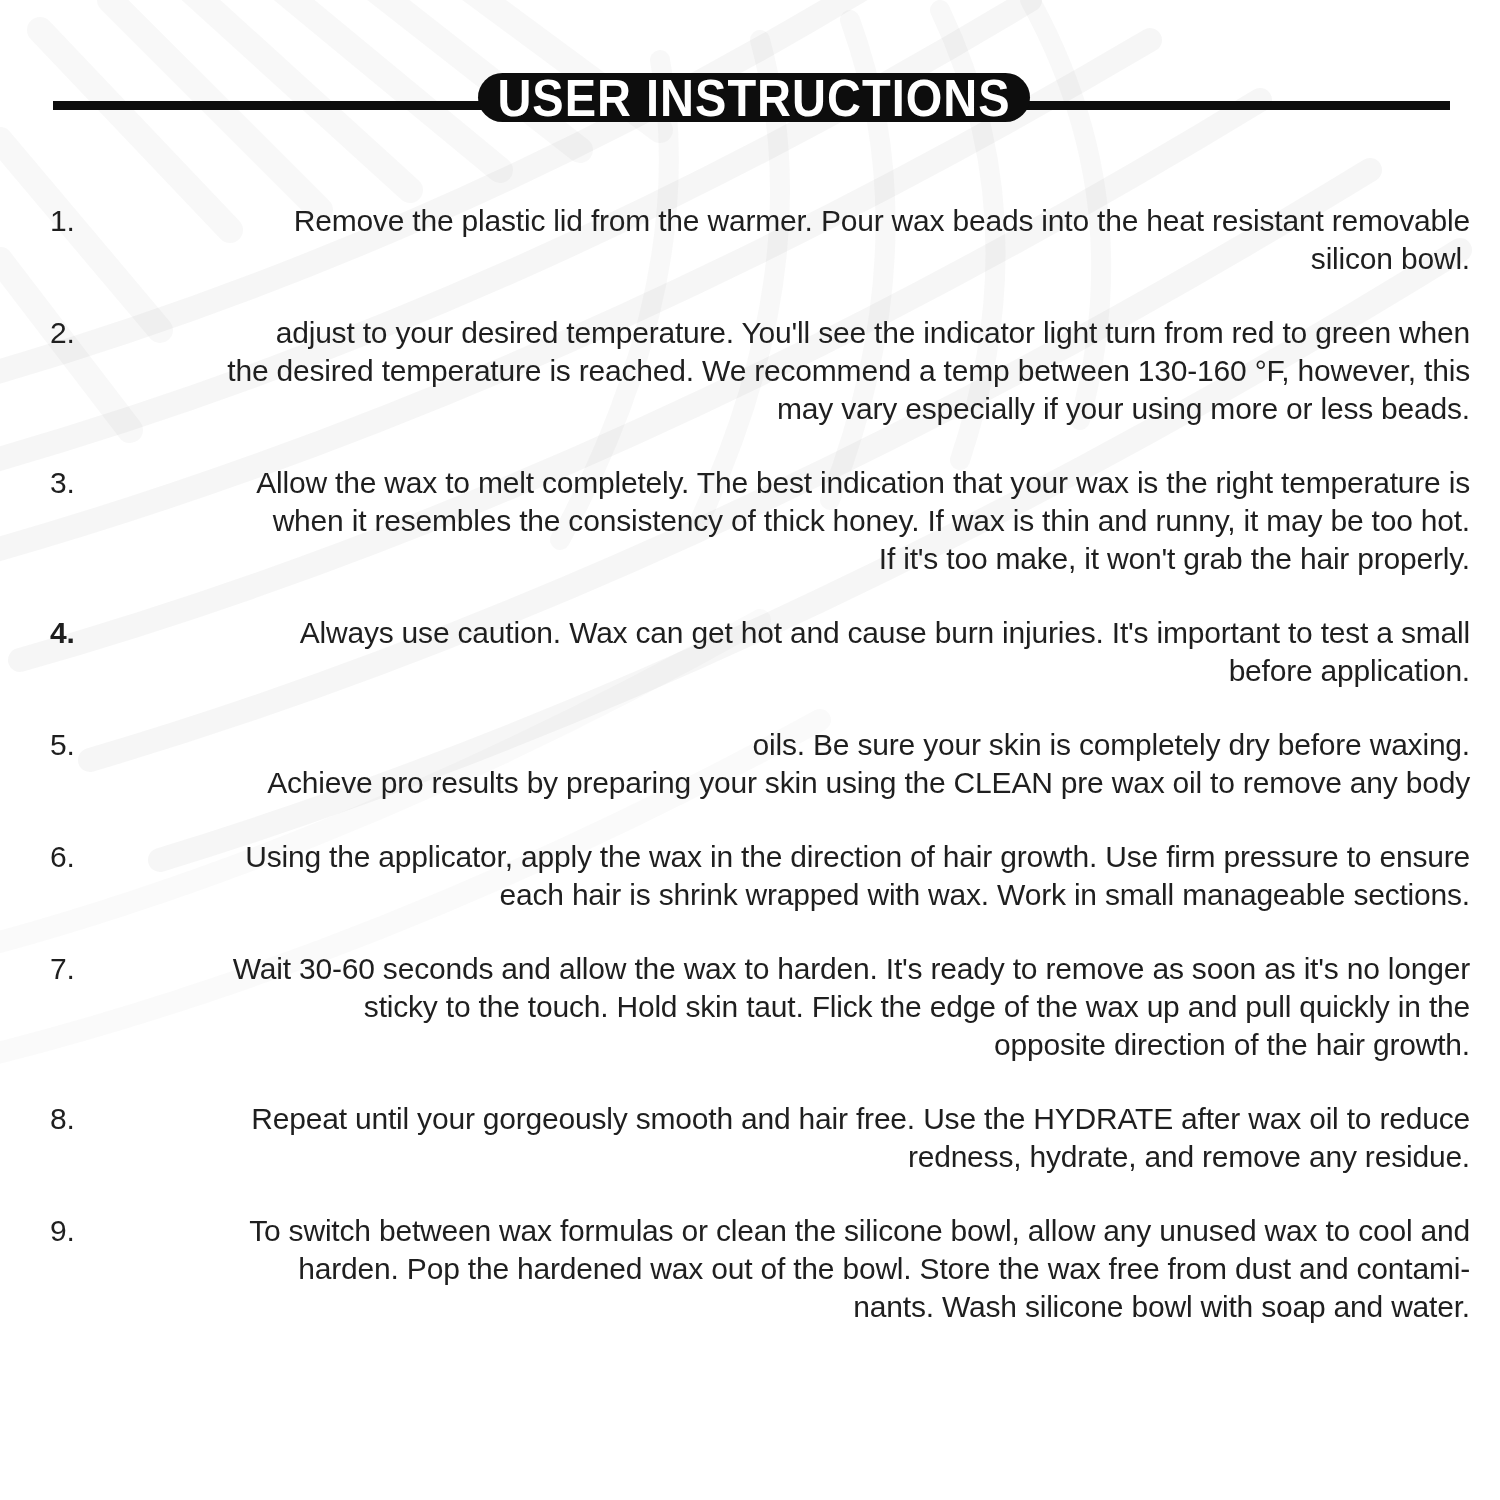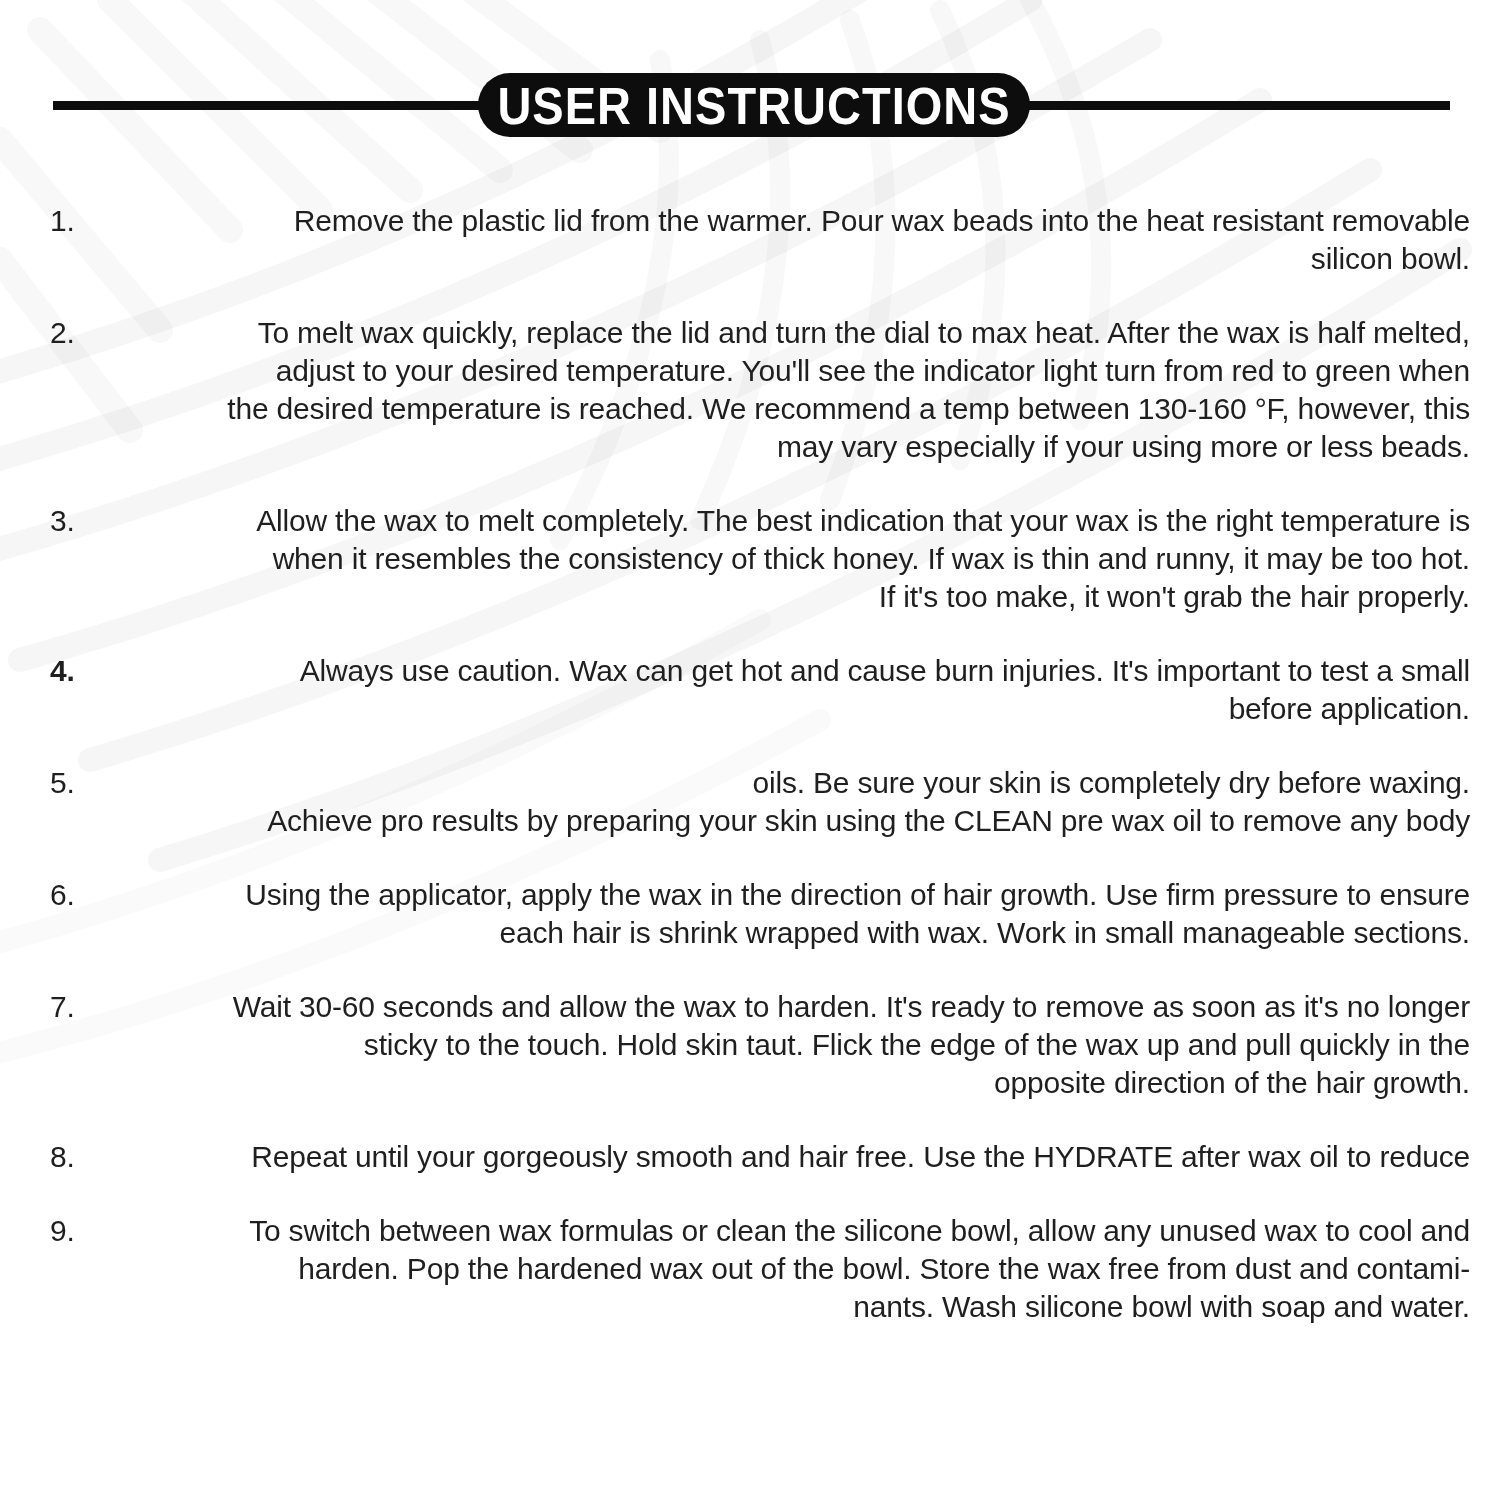"USER INSTRUCTIONS" .badge { height: 64px -> 49px }
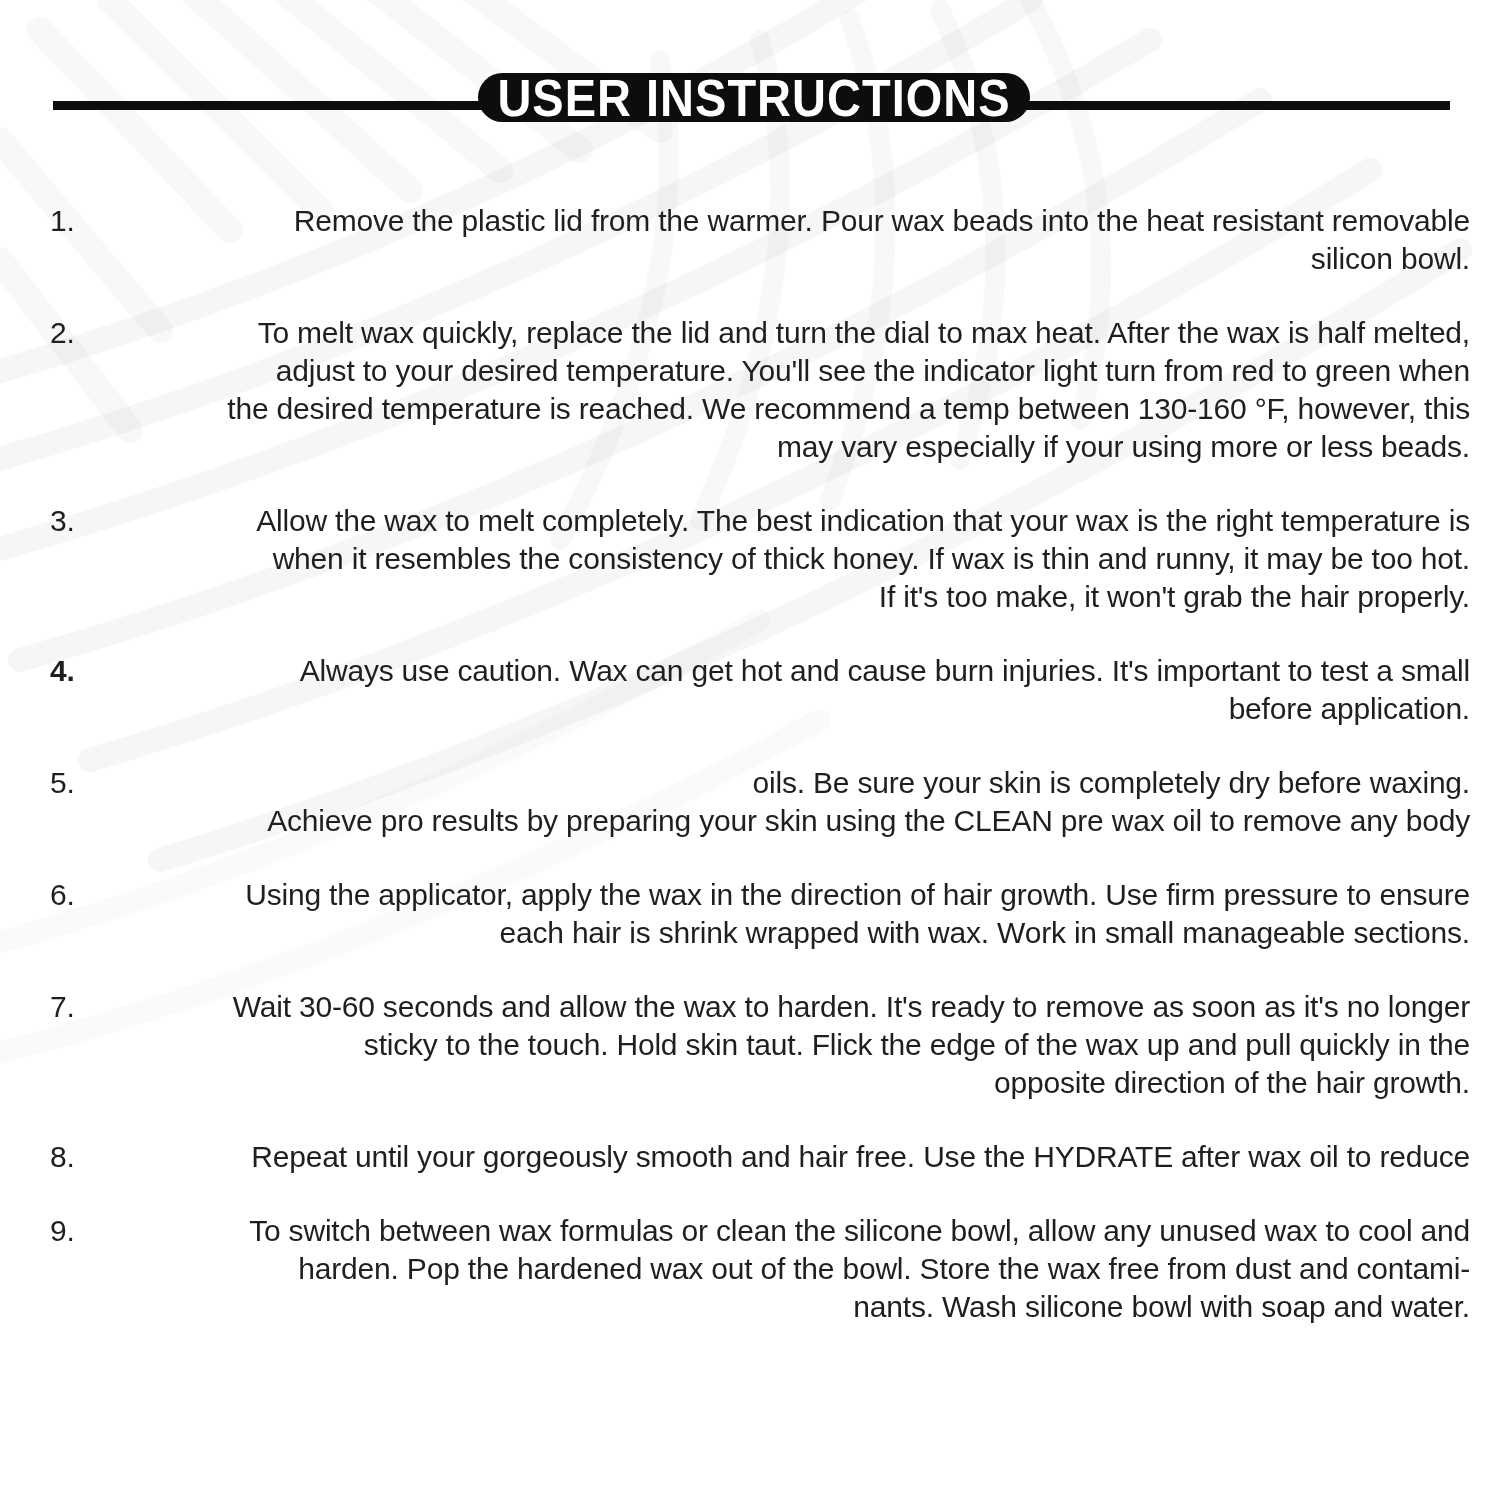"To melt wax quickly, replace" div.line { html: <div><span>To melt wax quickly, replace the lid and turn the dial to max heat. After the wax is half melted,</span></div> -> none }
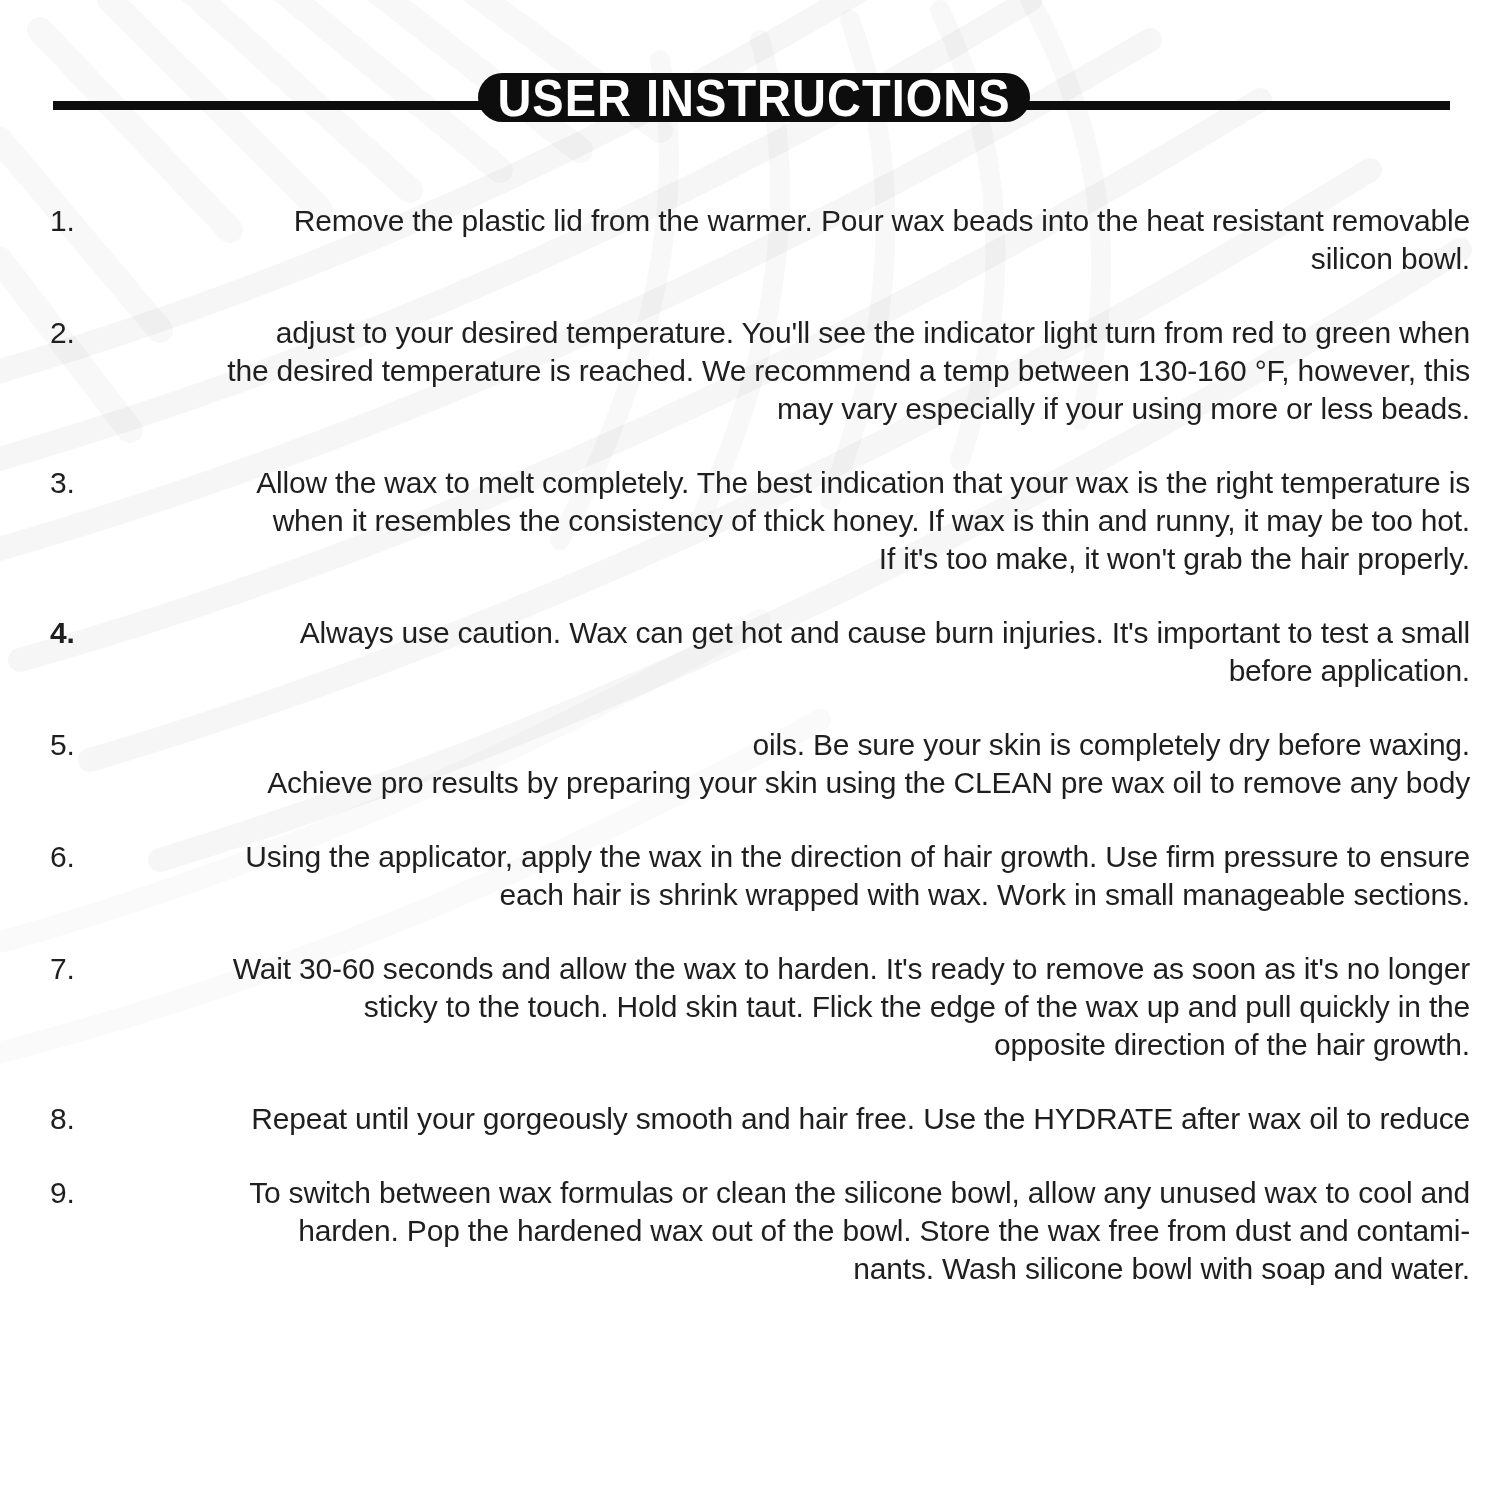"redness, hydrate, and remove any" div.line { html: none -> <div><span>redness, hydrate, and remove any residue.</span></div> }
